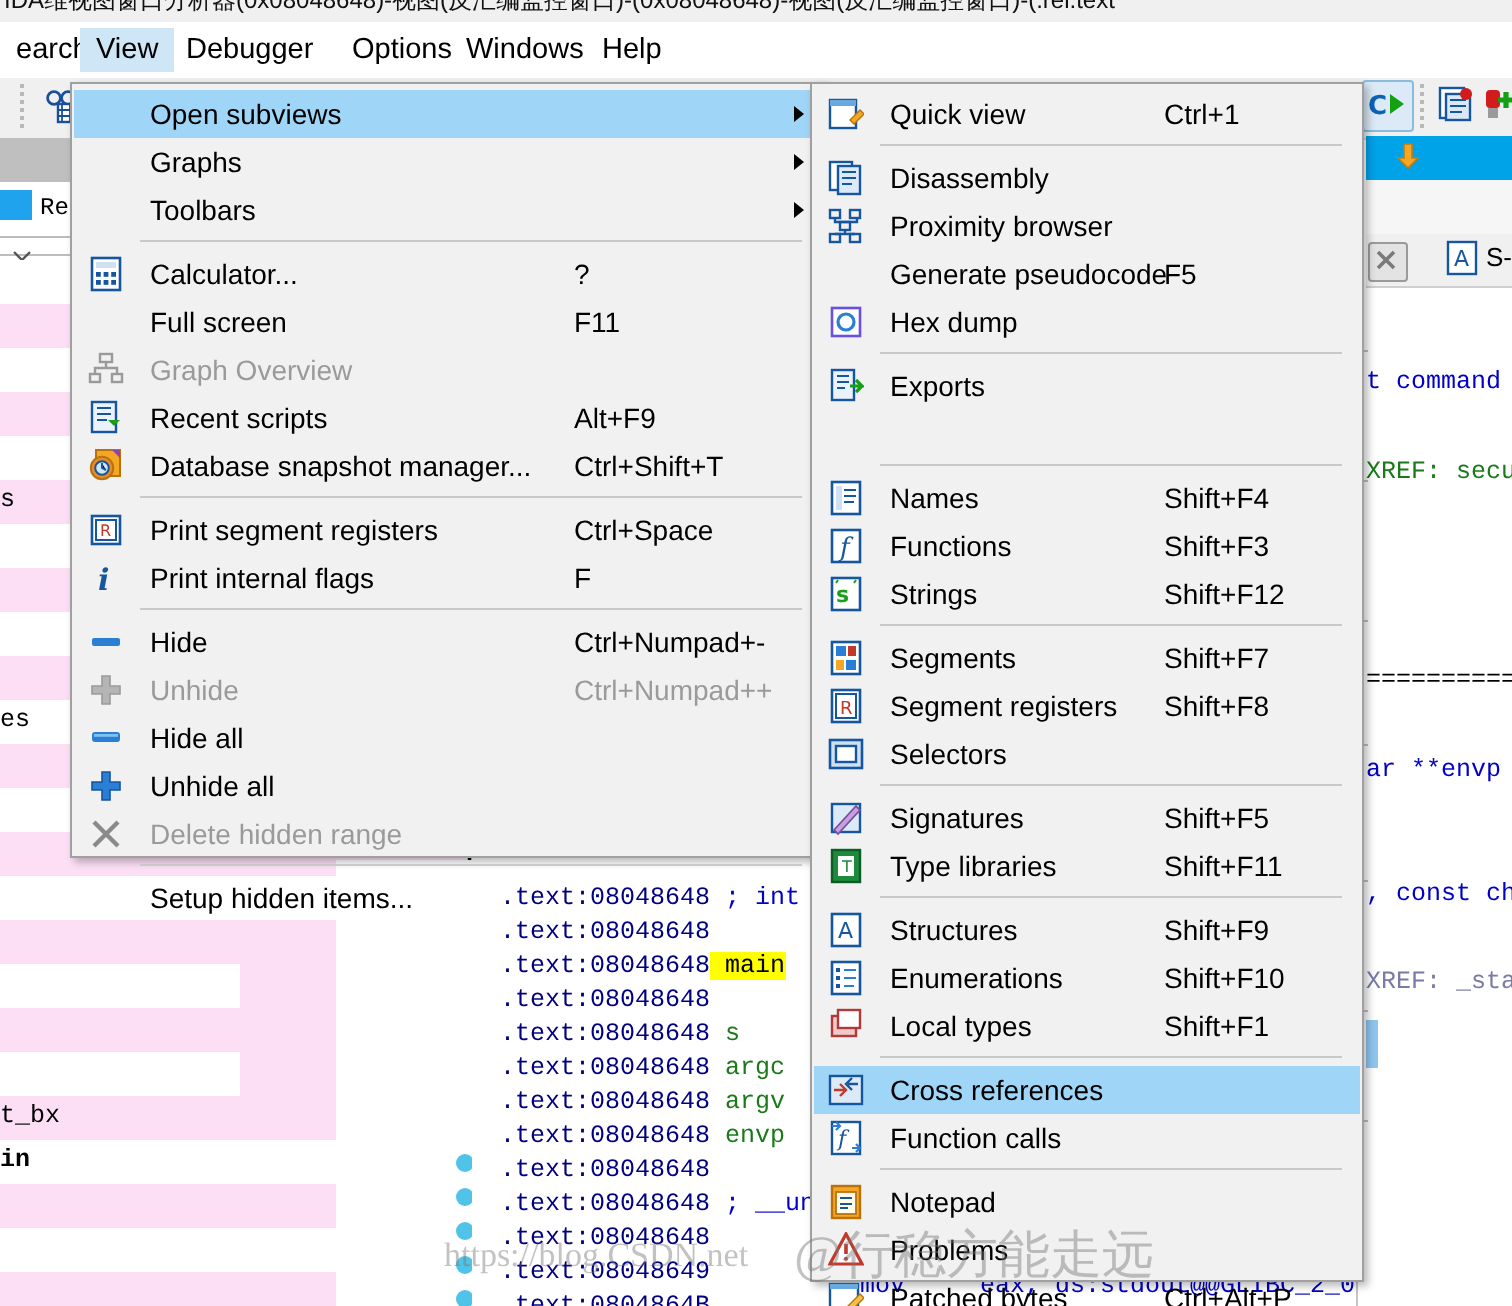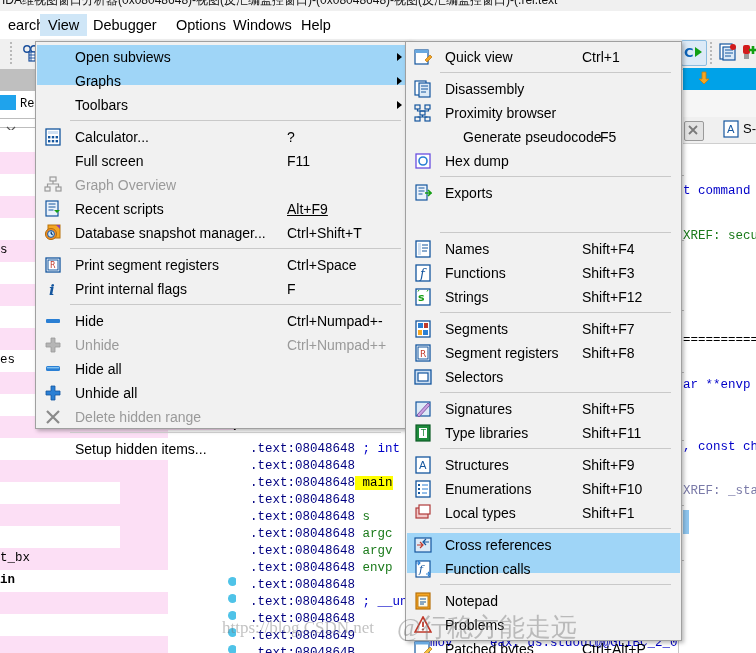"Open subviews" .row { height: 40px -> 24px }
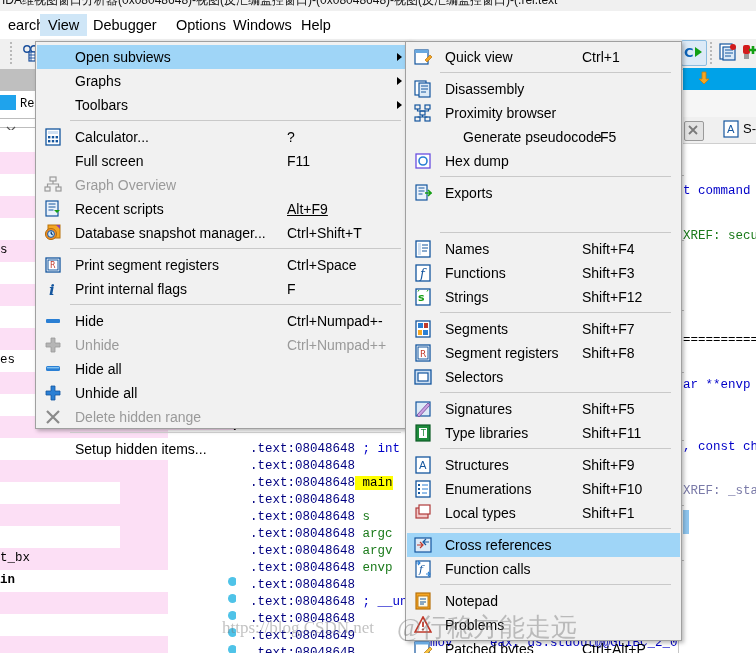"Generate pseudocode" div.row { margin-left: 18px -> none }
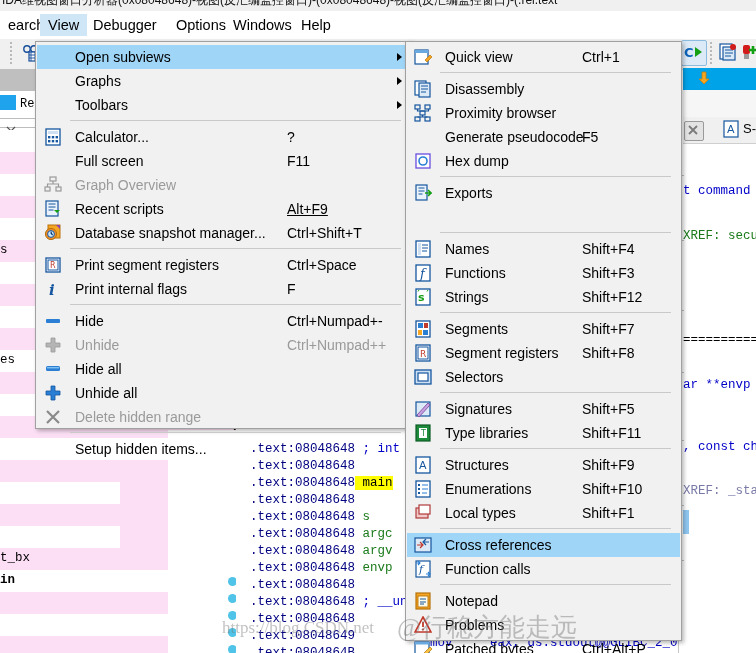"Alt+F9" span.acc { text-decoration: underline -> none }
